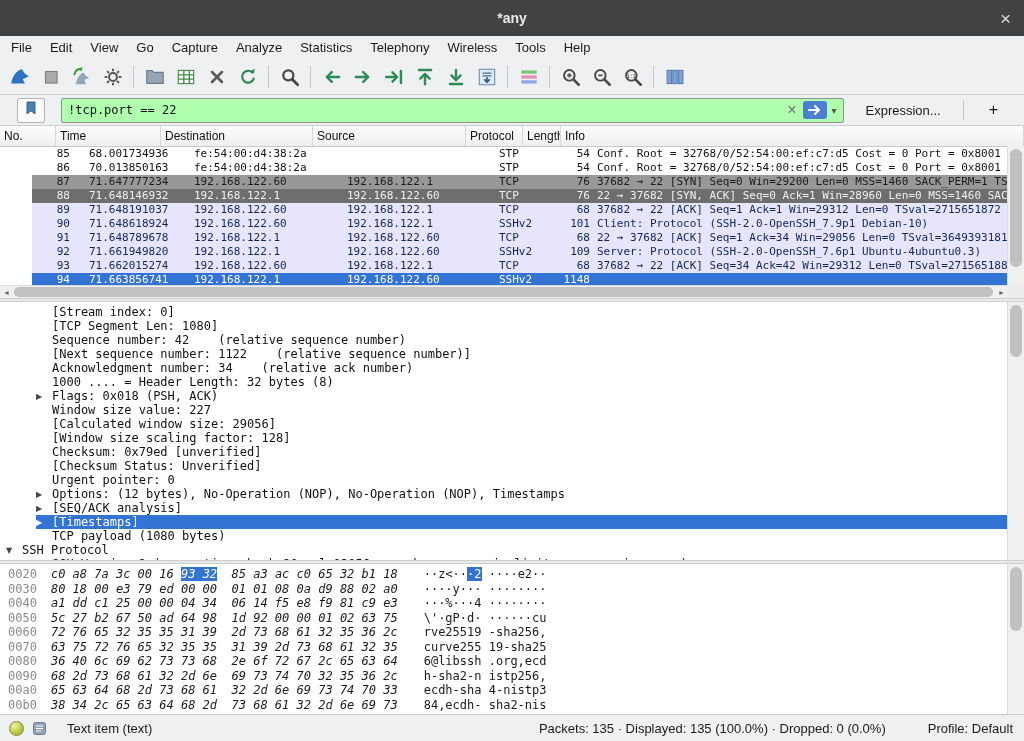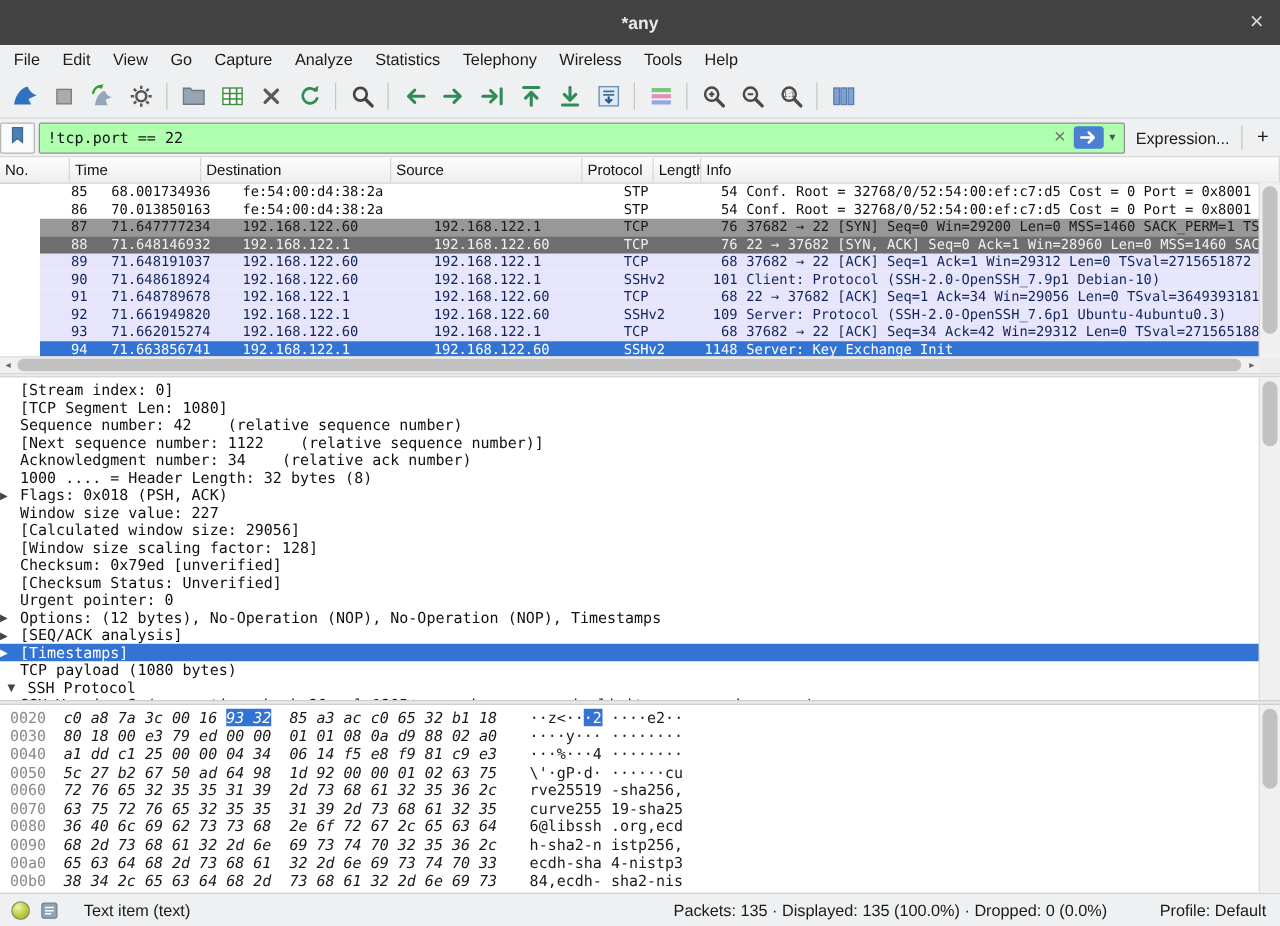"!tcp.port == 22" .filterbar { gap: 3px -> 16px; padding: 0 0 -> 0 17px }
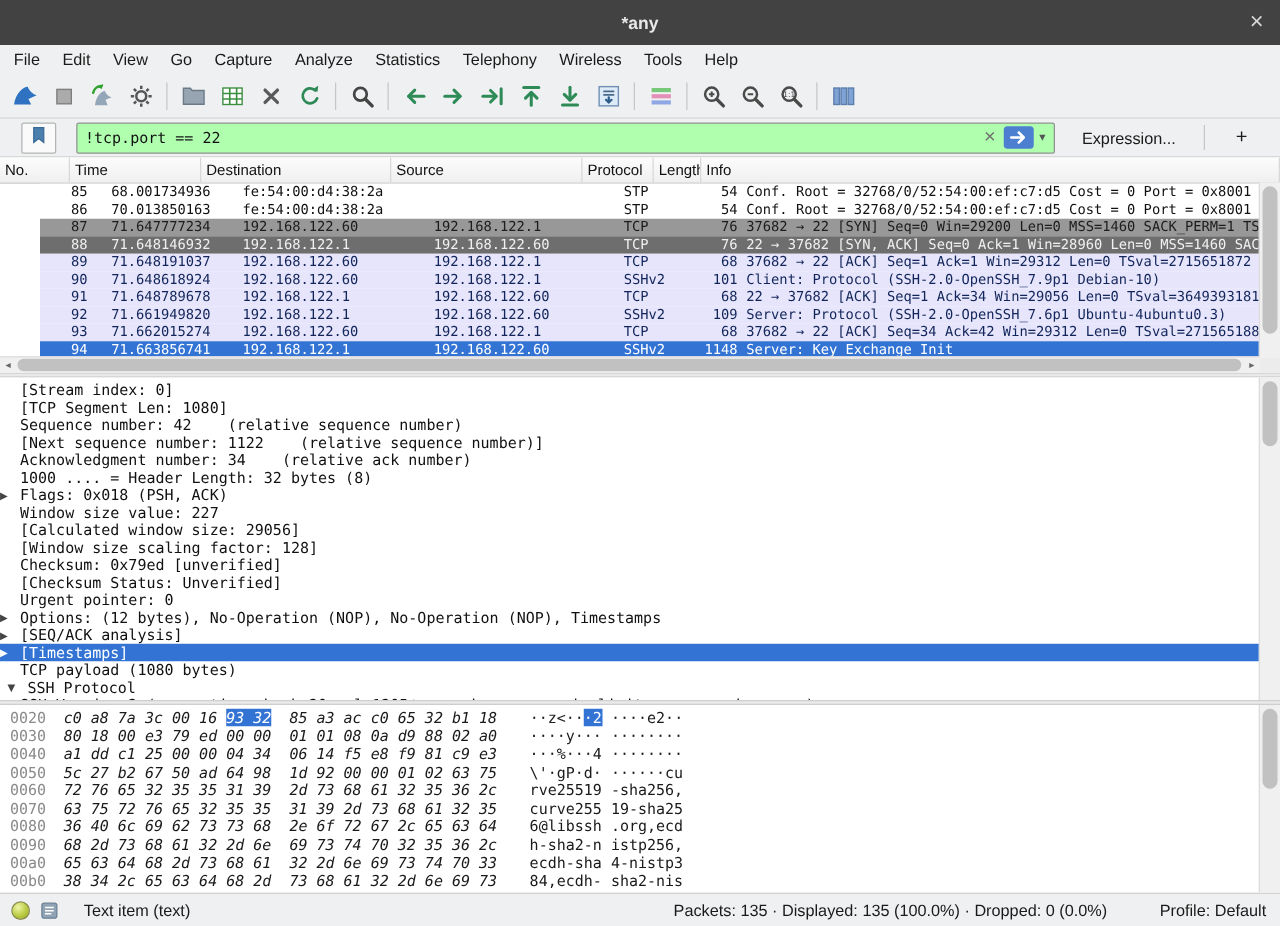"Server: Key Exchange Init" span.pcol { html: <span>Server: Key Exchange Init</span> -> none }
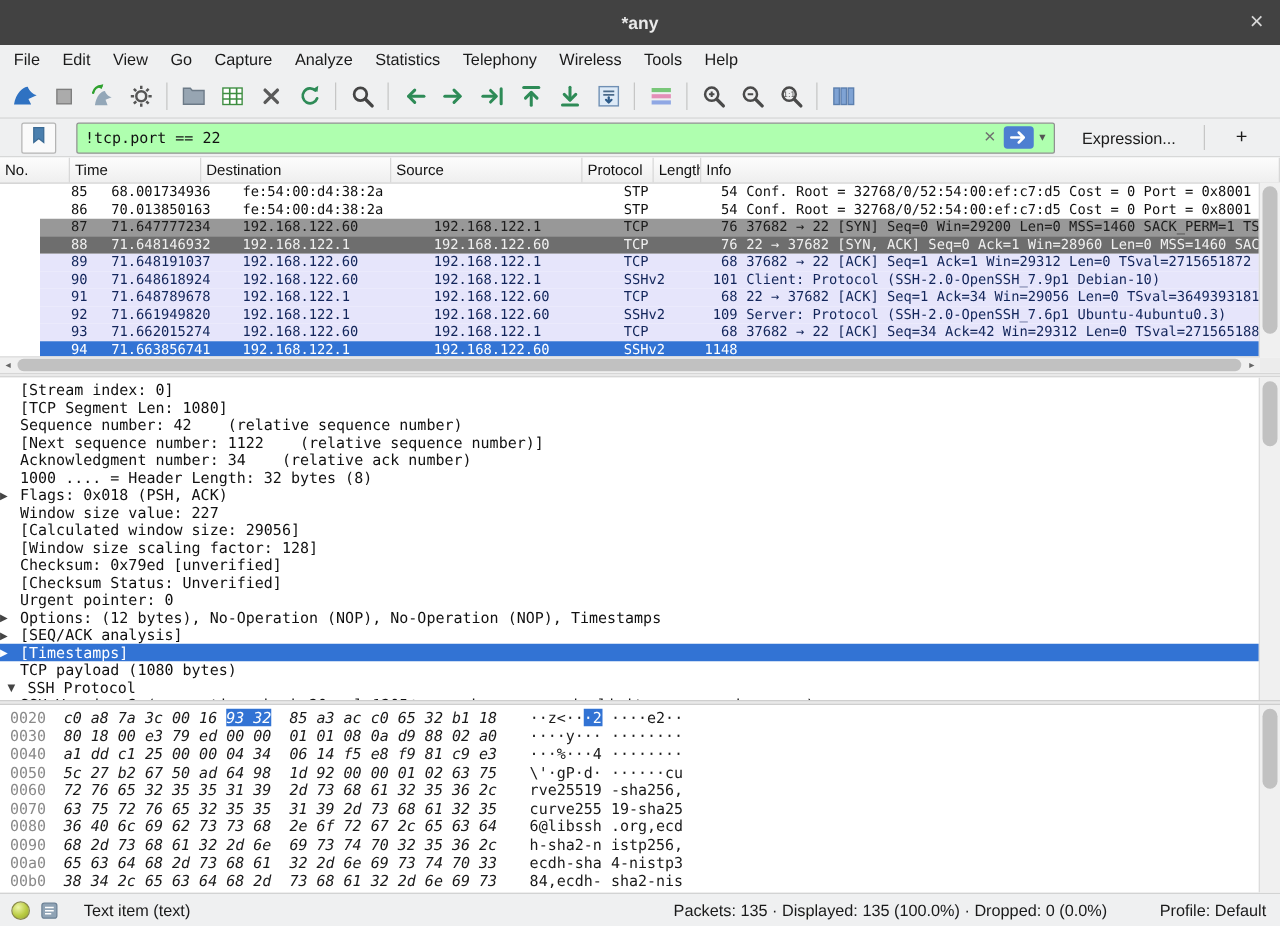"[Stream index: 0]" .dline.ind1 { margin-left: none -> 36px }
